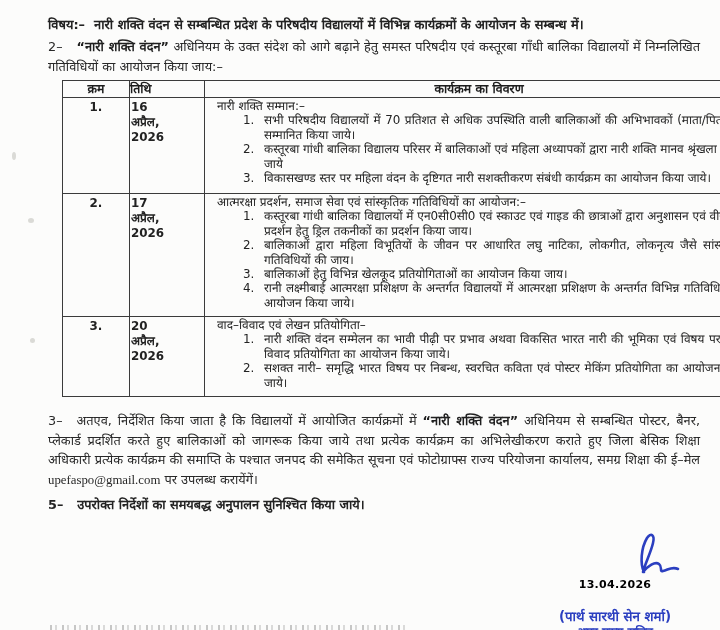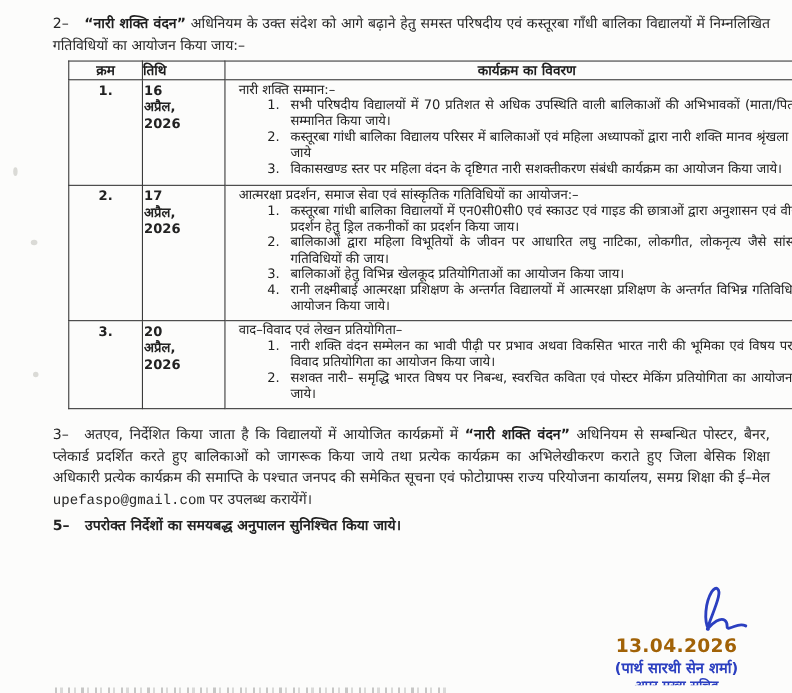"विषय:– नारी शक्ति वंदन से" div.subject { html: none -> <div> <span>विषय:–</span><span>नारी शक्ति वंदन से सम्बन्धित प्रदेश के परिषदीय विद्यालयों में विभिन्न कार्यक्रमों के आयोजन के सम्बन्ध में।</span> </div> }
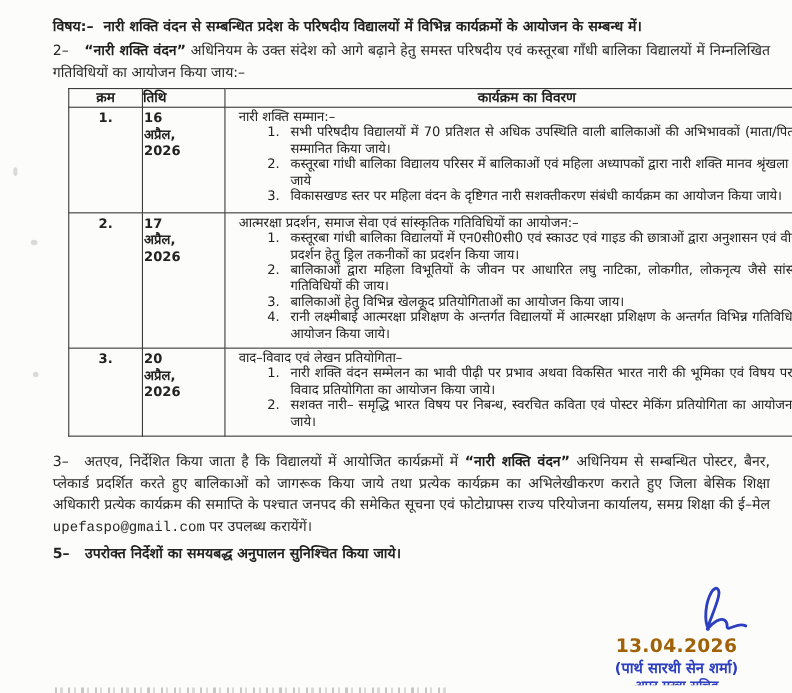"upefaspo@gmail.com" .latin { font-family: Liberation Mono, monospace -> Liberation Serif, serif }
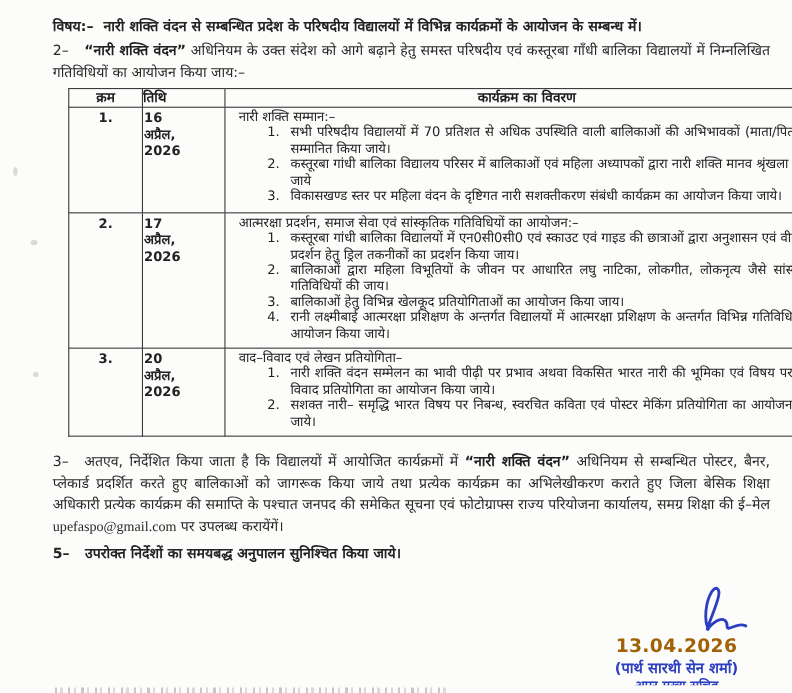"13.04.2026" .sdate { color: #a16207 -> #000000; font-size: 17px -> 11px }
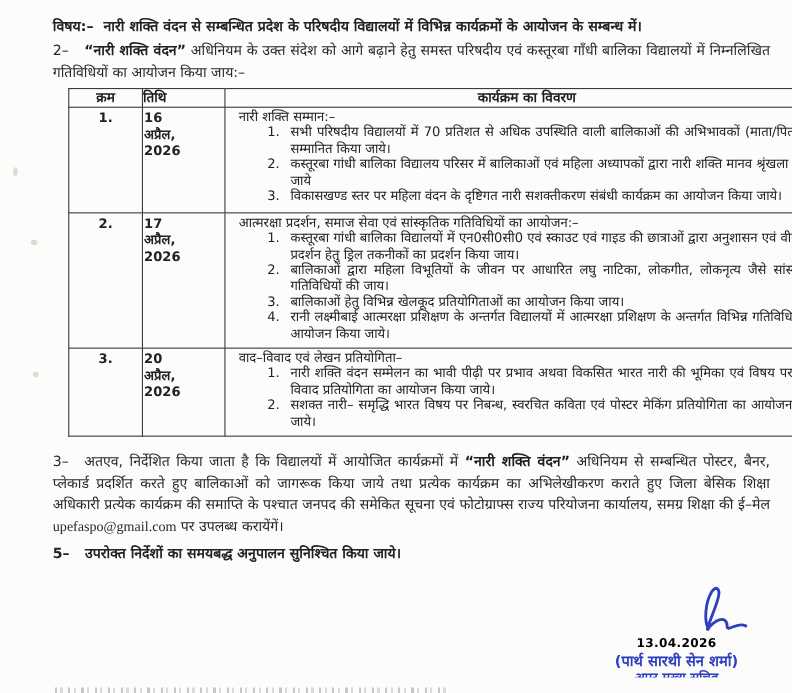"(पार्थ सारथी सेन शर्मा)" .sname { margin-top: 0 -> 16px }
